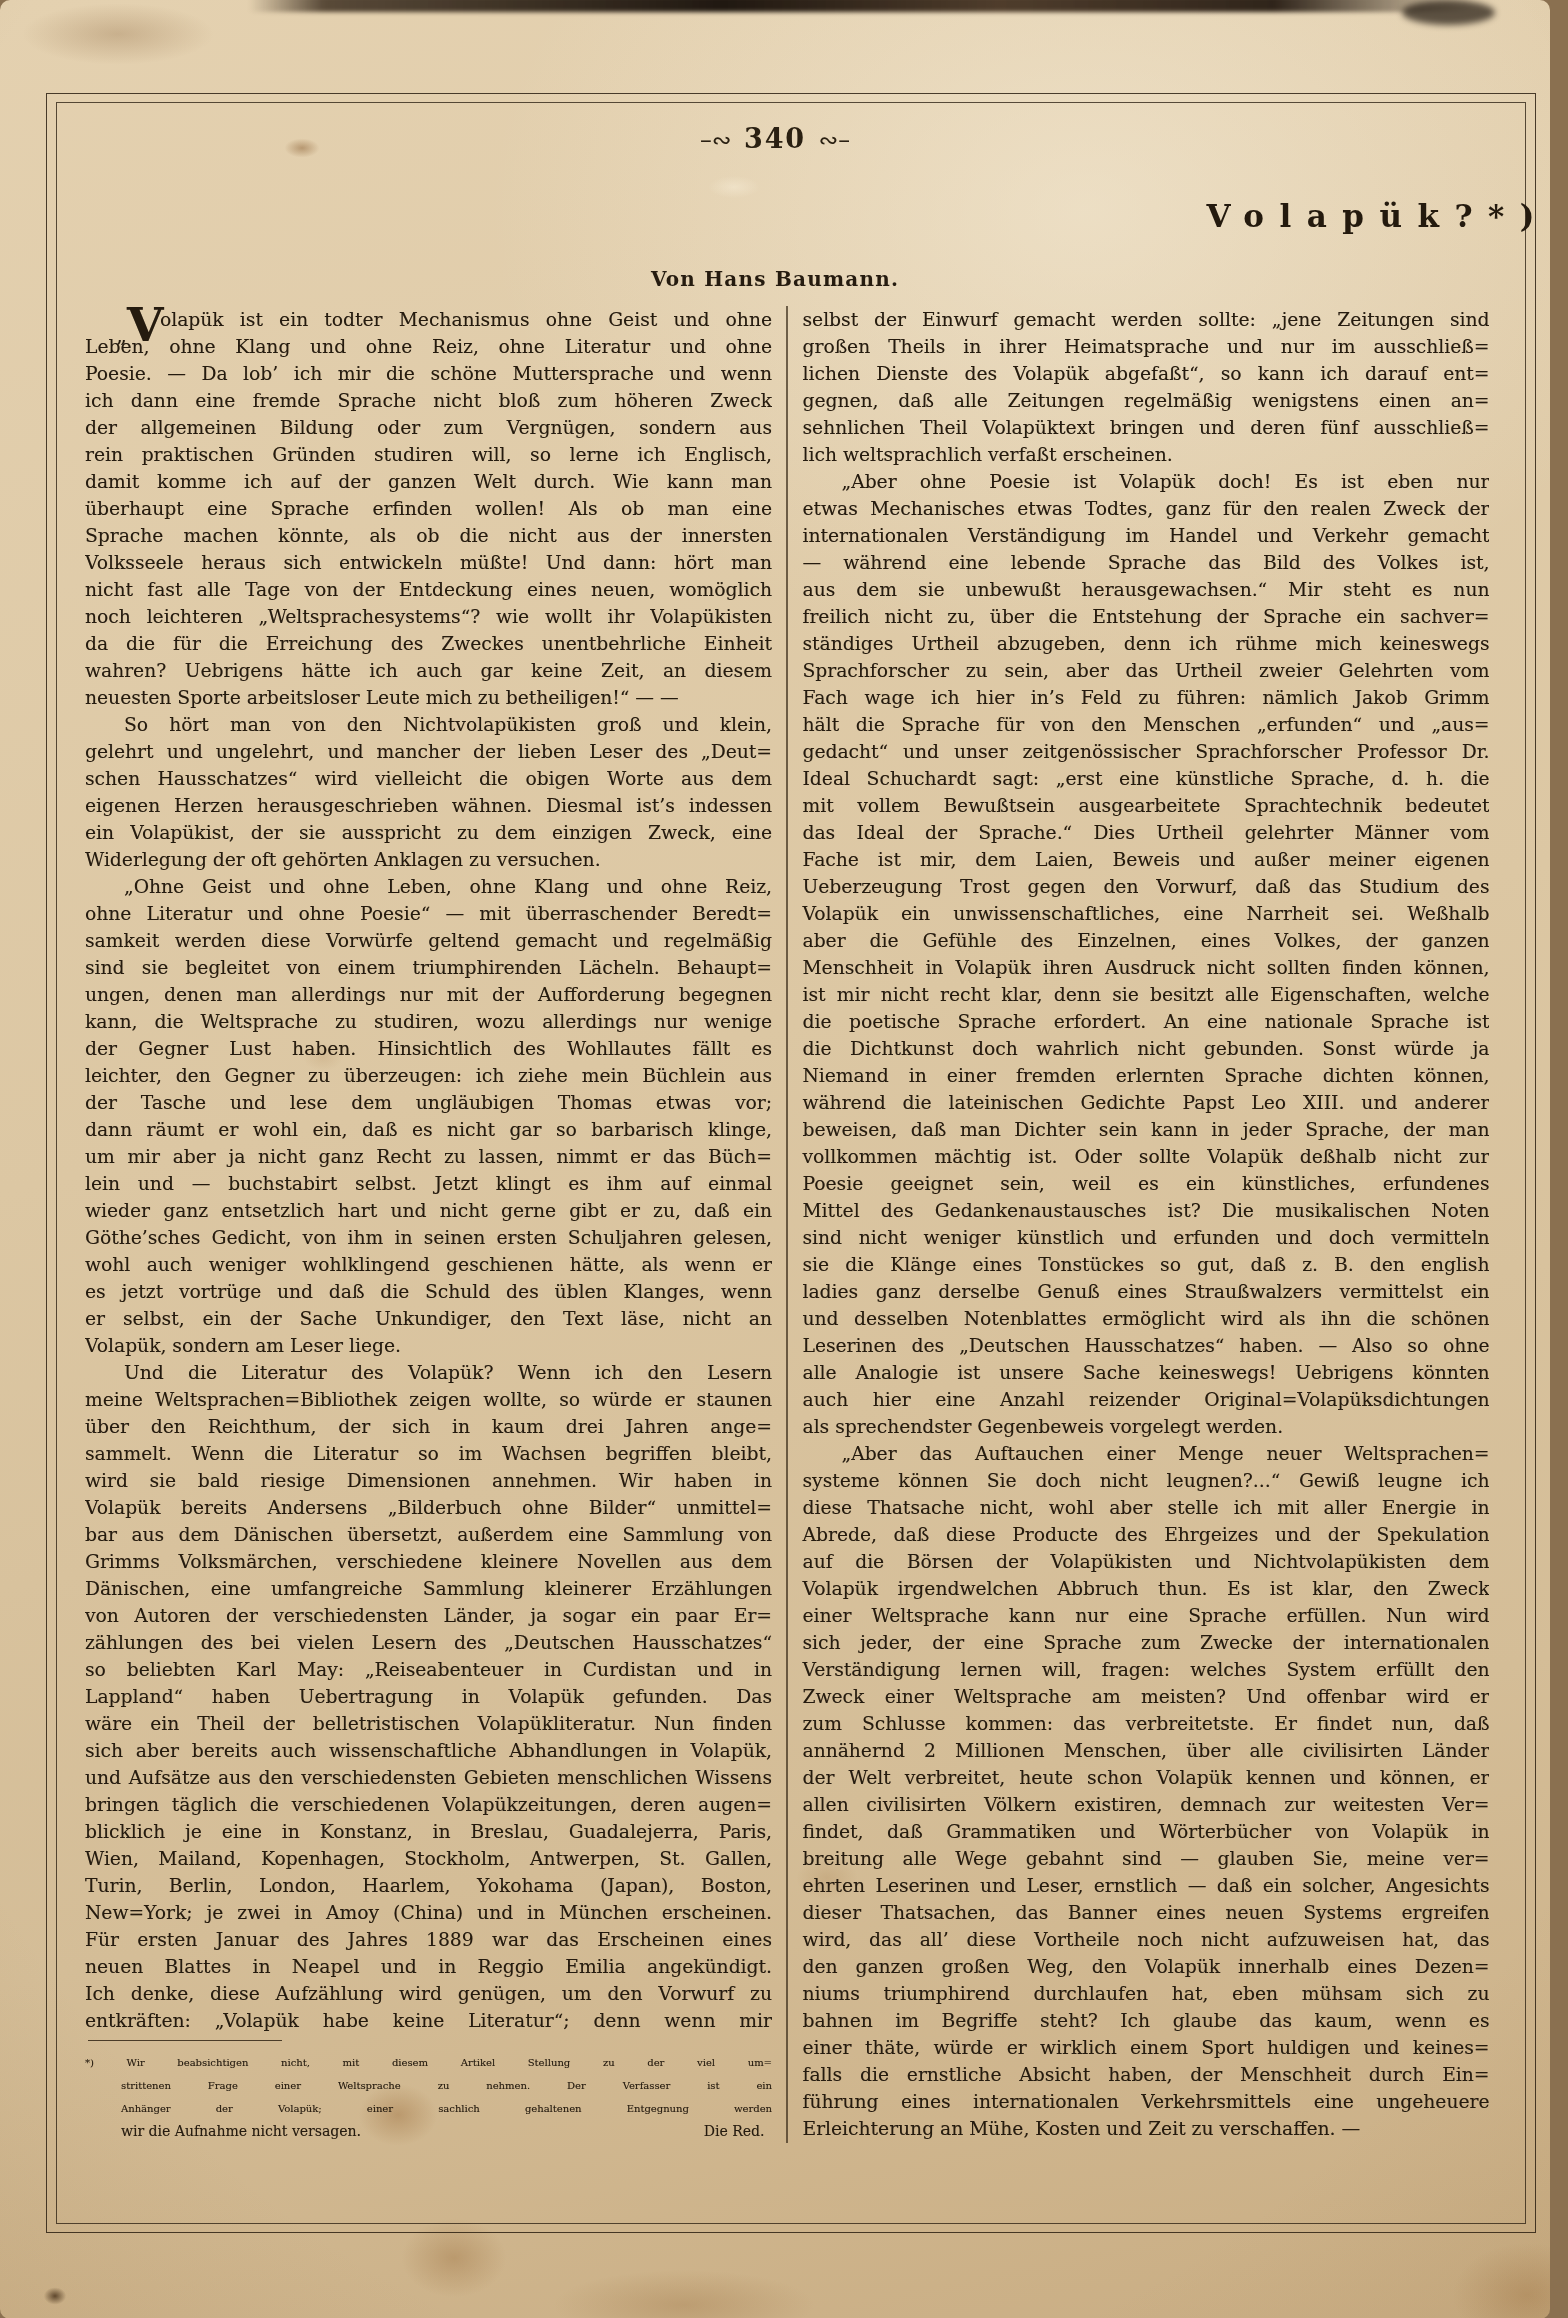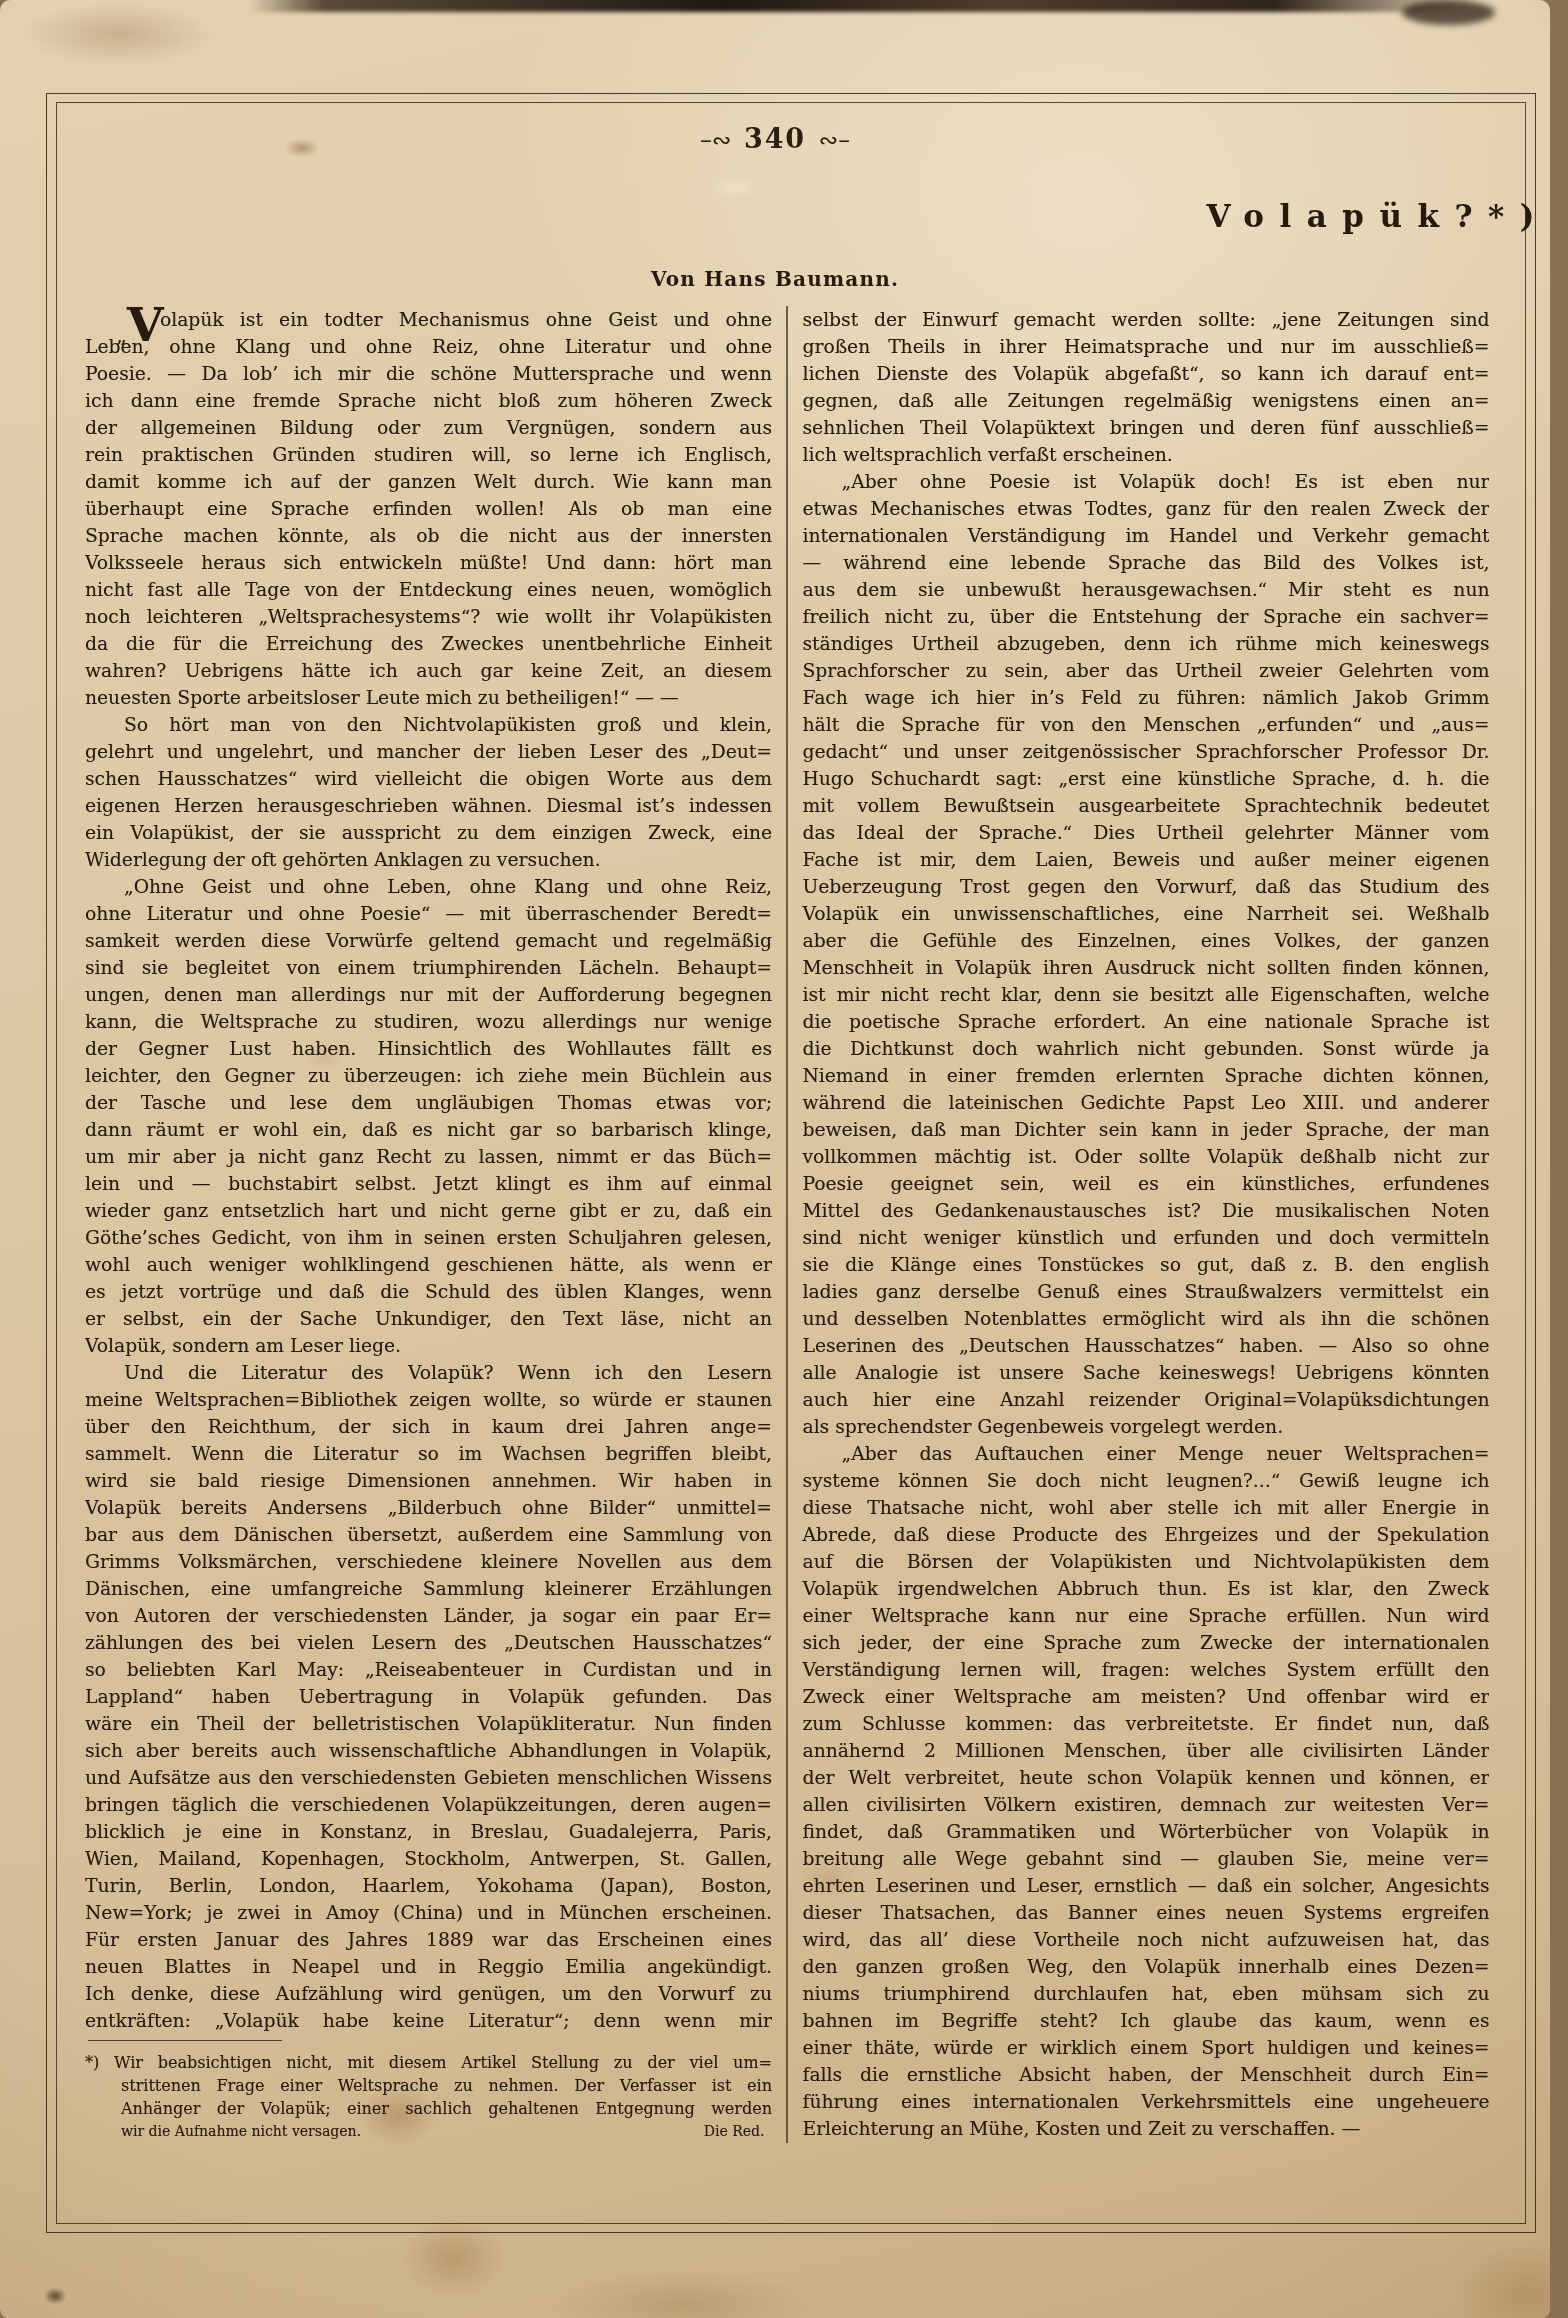"Hugo Schuchardt sagt: „erst eine" div.tline { text: Hugo -> Ideal }
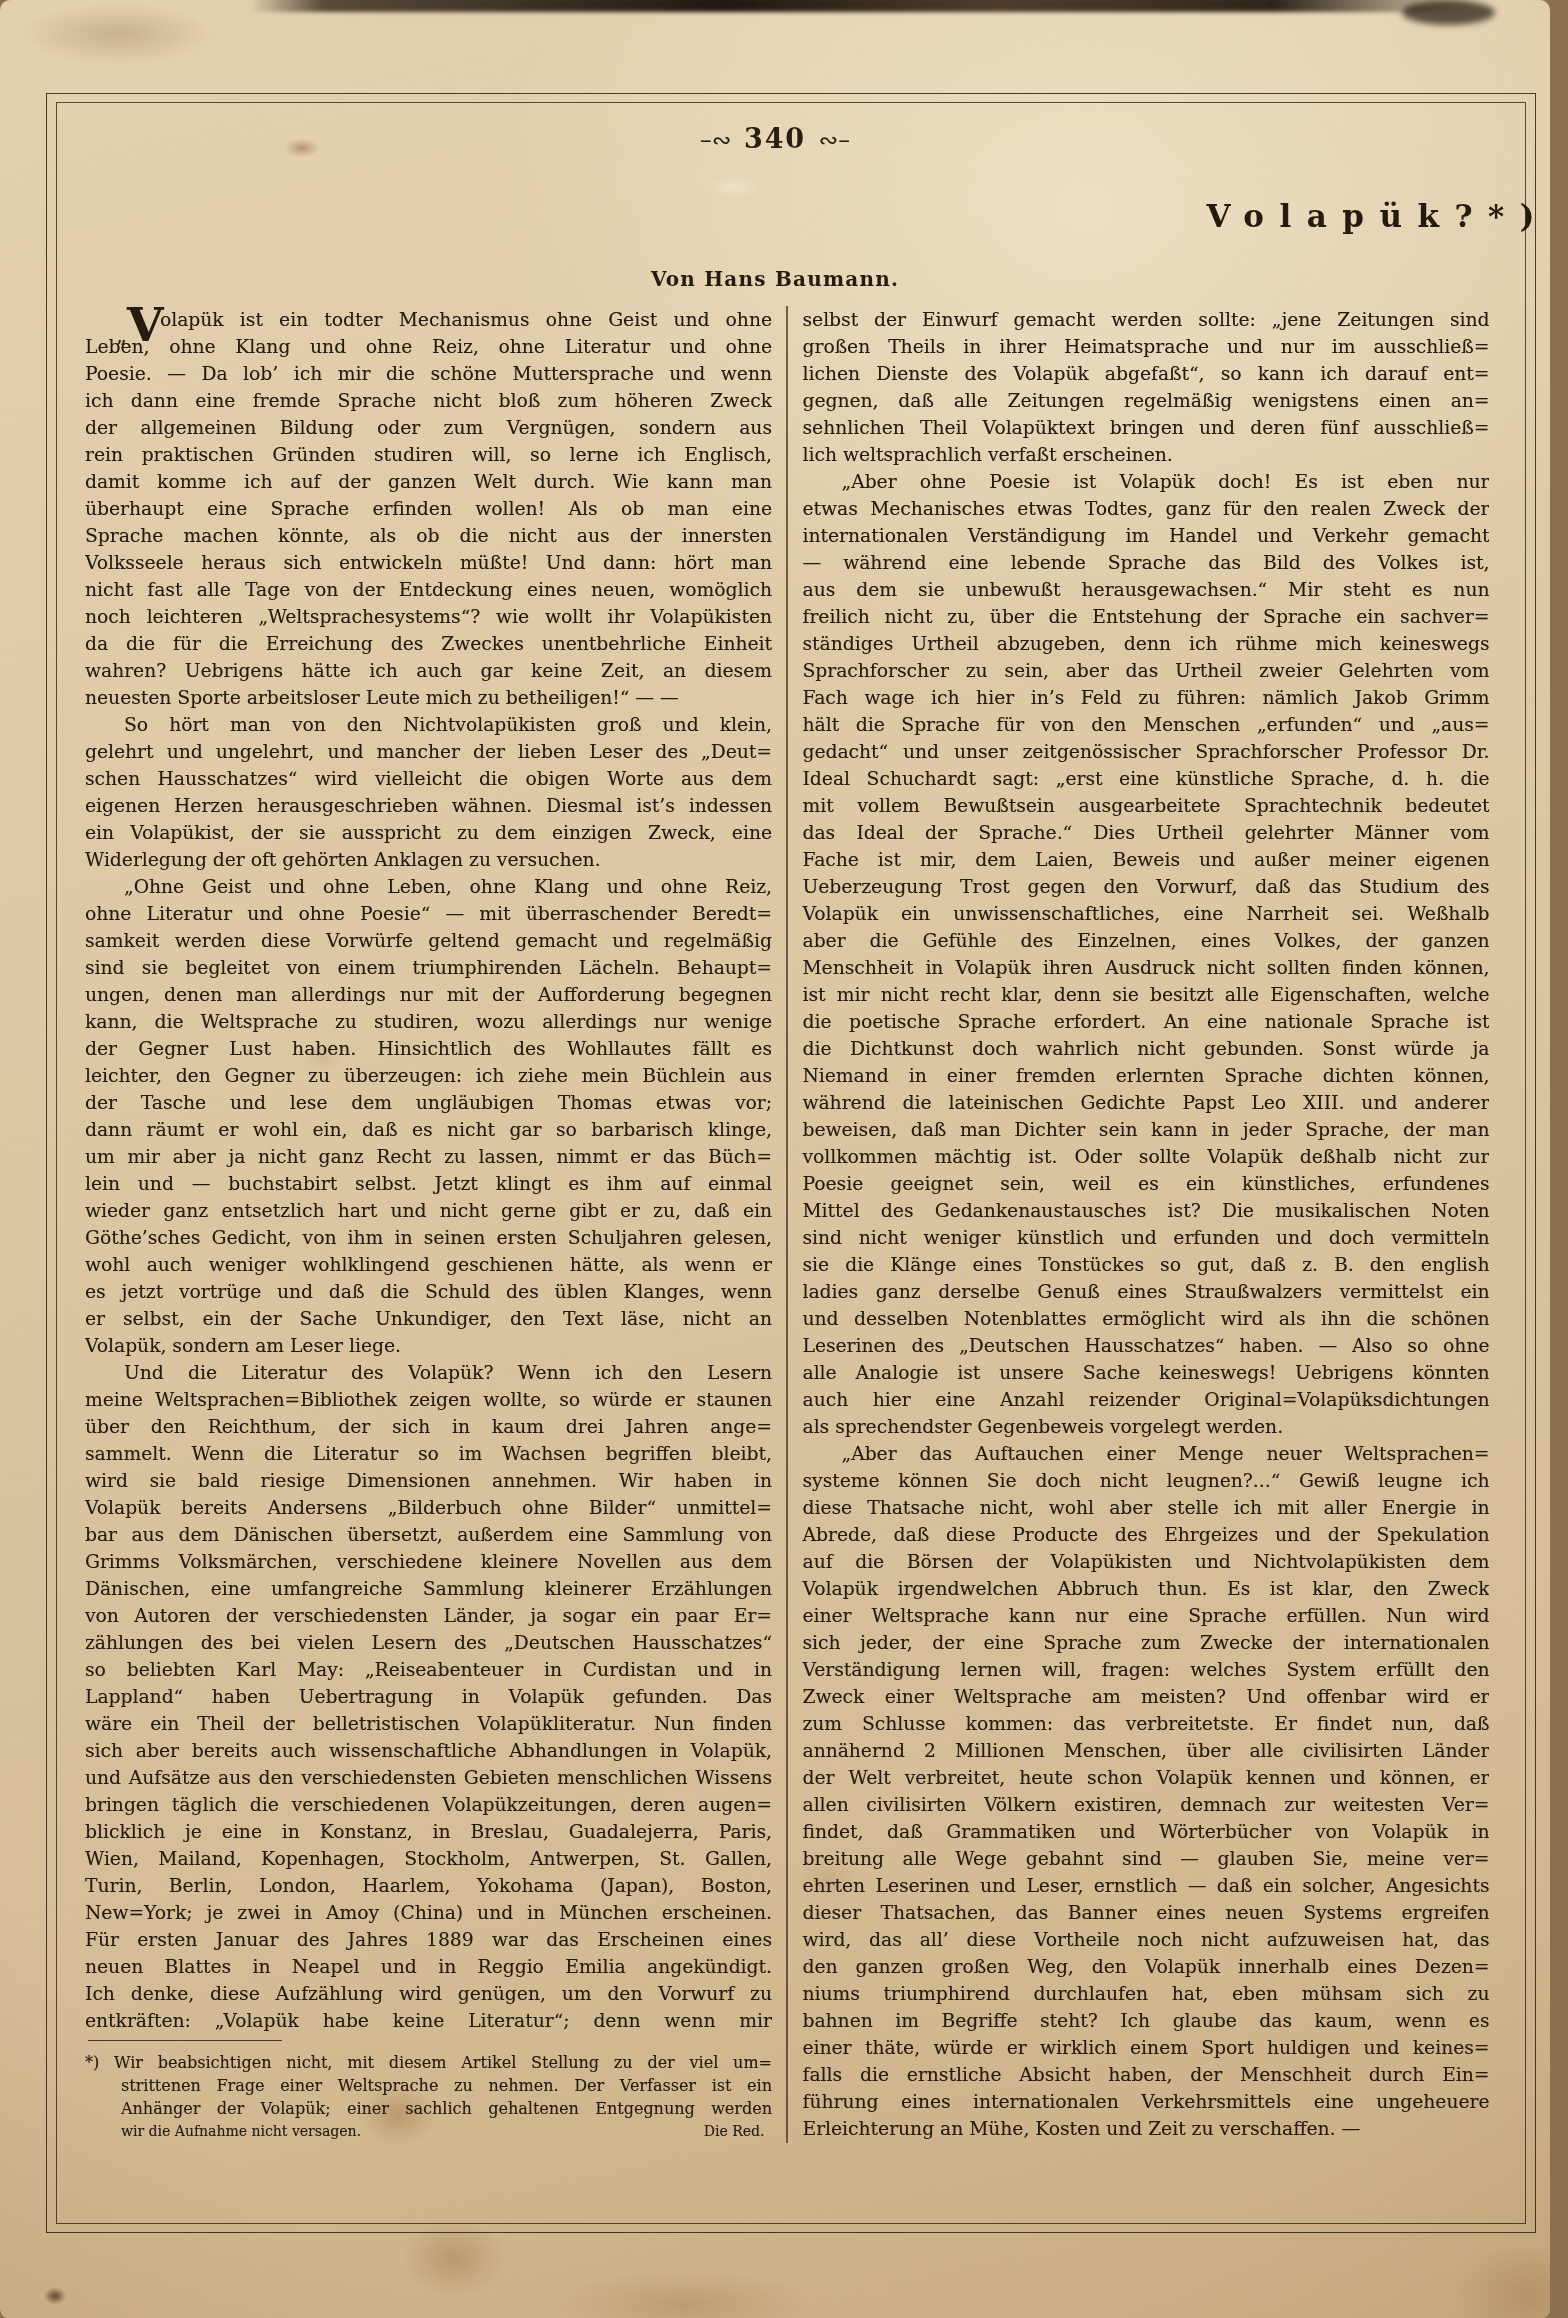"*) Wir beabsichtigen nicht, mit" .fnline { font-size: 16px -> 10px }
